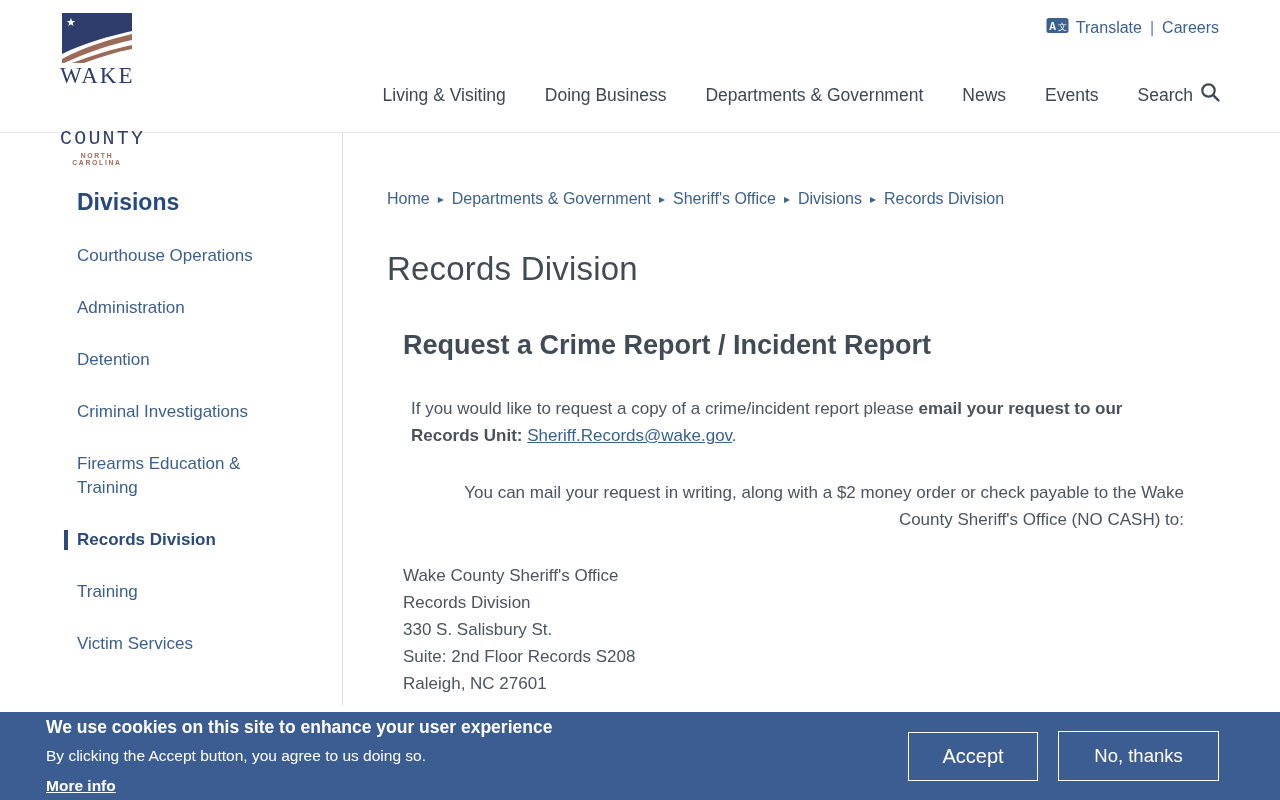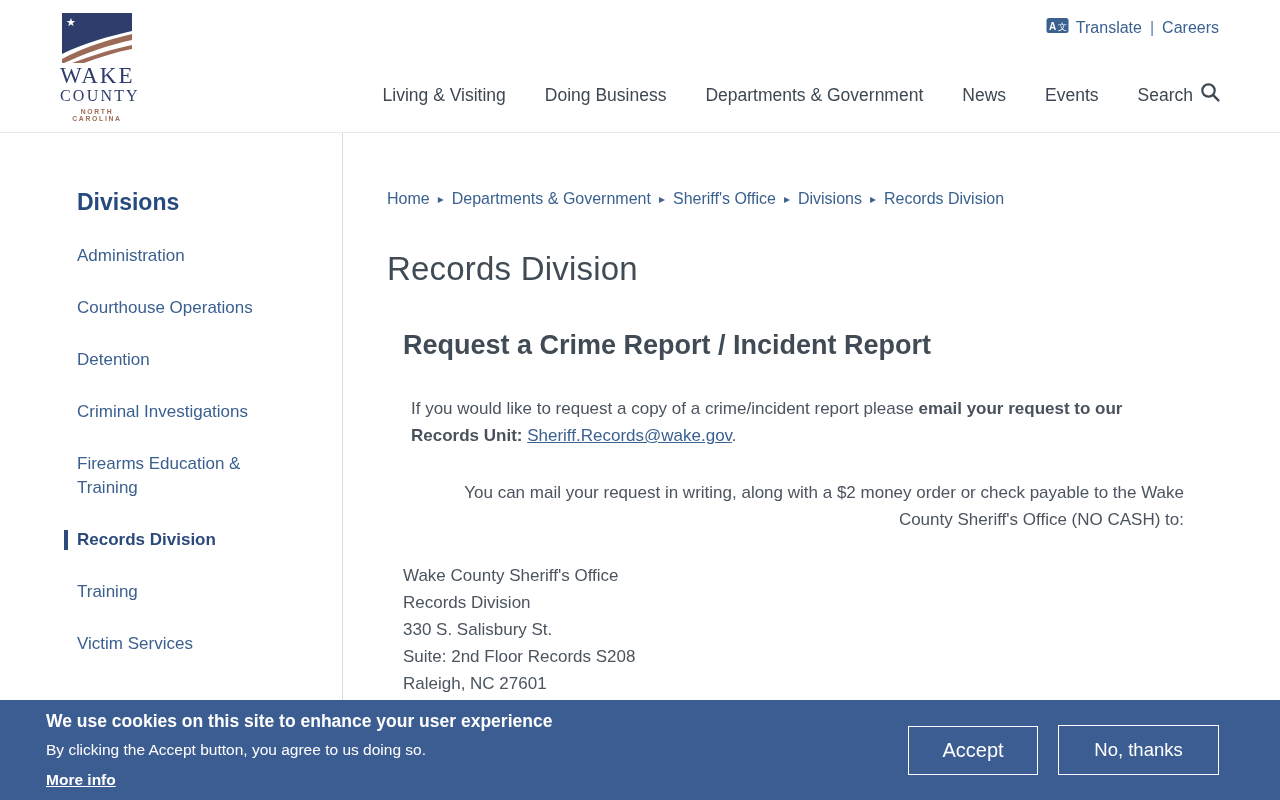"COUNTY" .logo-county { font-family: Liberation Serif, serif -> Liberation Mono, monospace; font-size: 16px -> 20px; margin-top: none -> 40px }
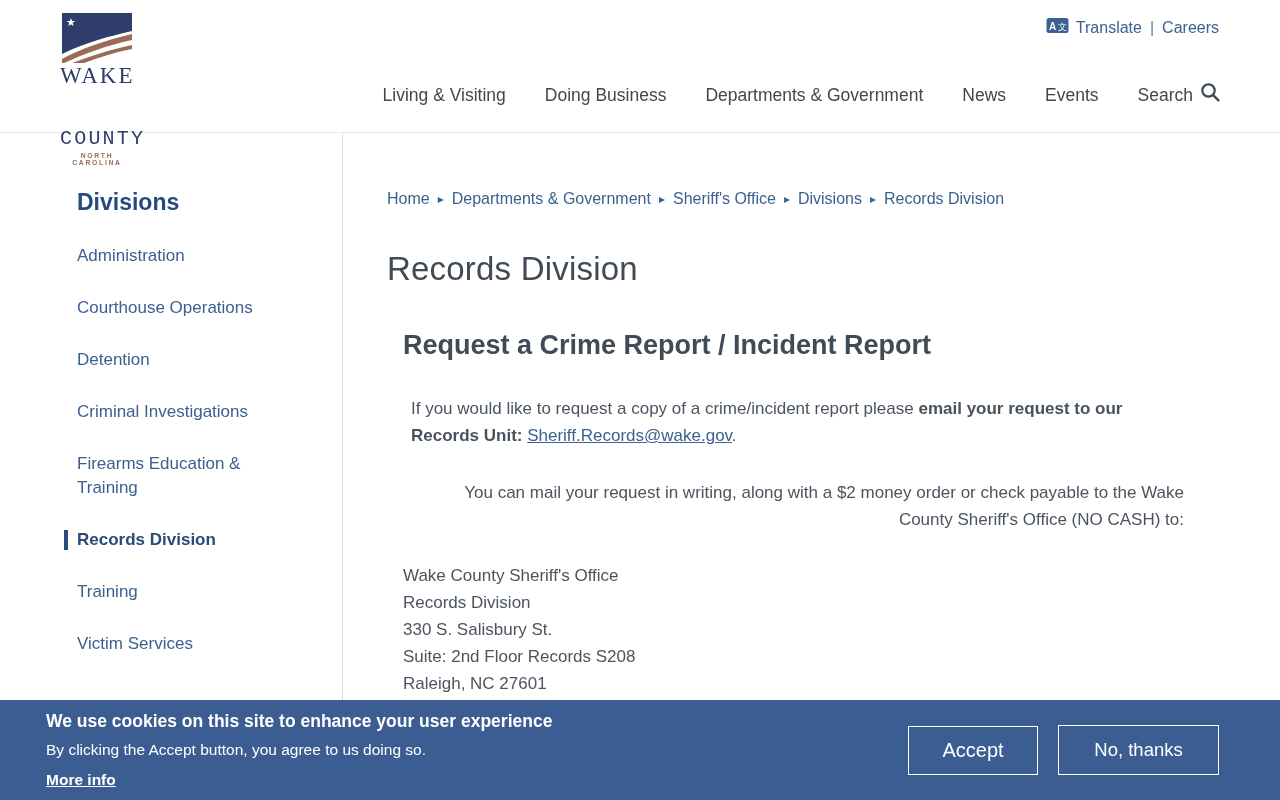"Administration" li { order: before "Courthouse Operations" -> after "Courthouse Operations" }
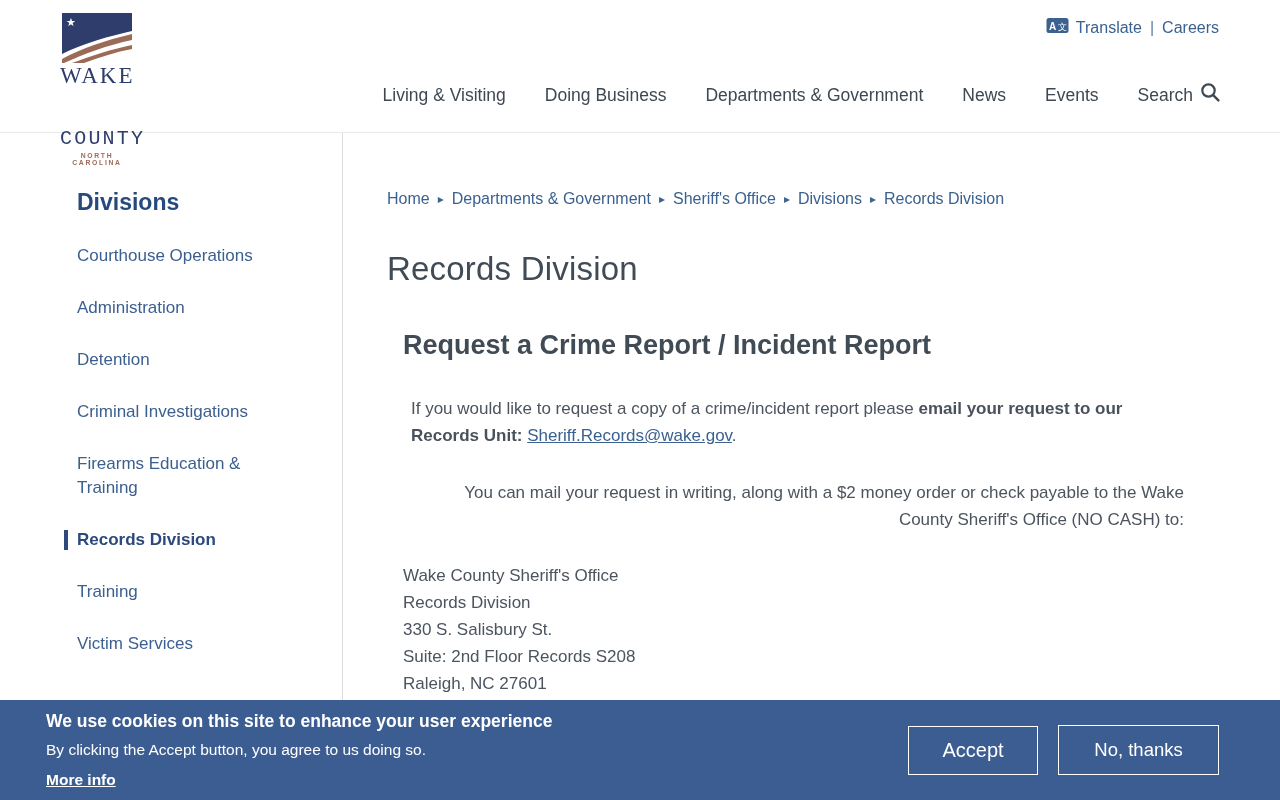"We use cookies on this" .cookie-banner { height: 100px -> 88px }
